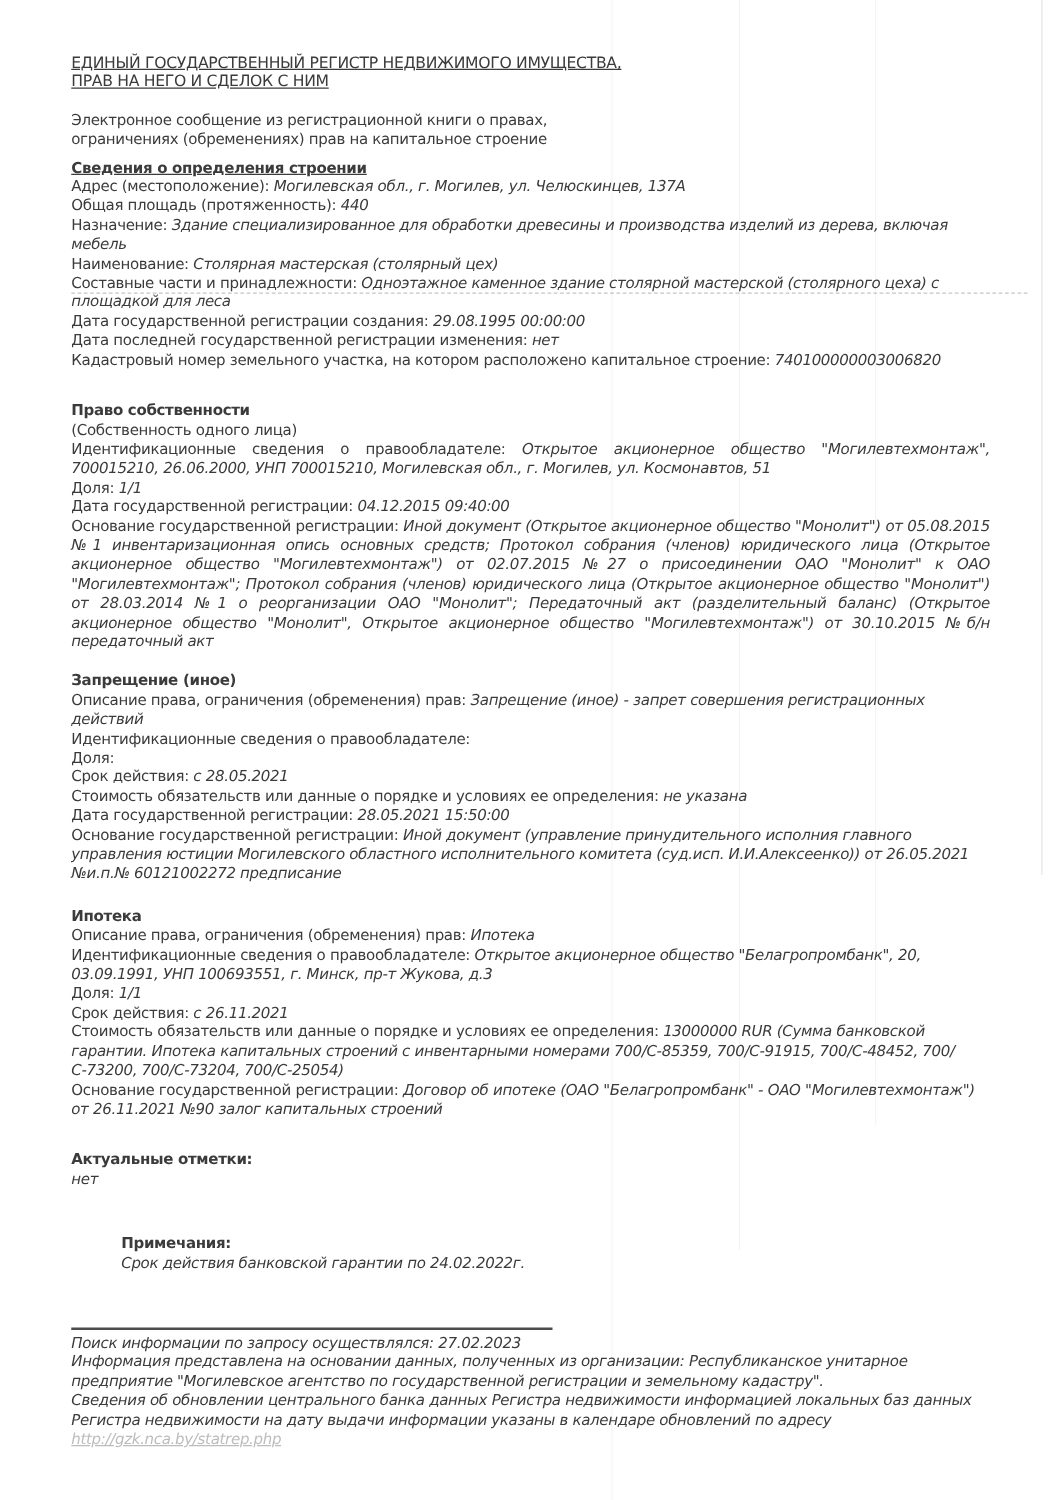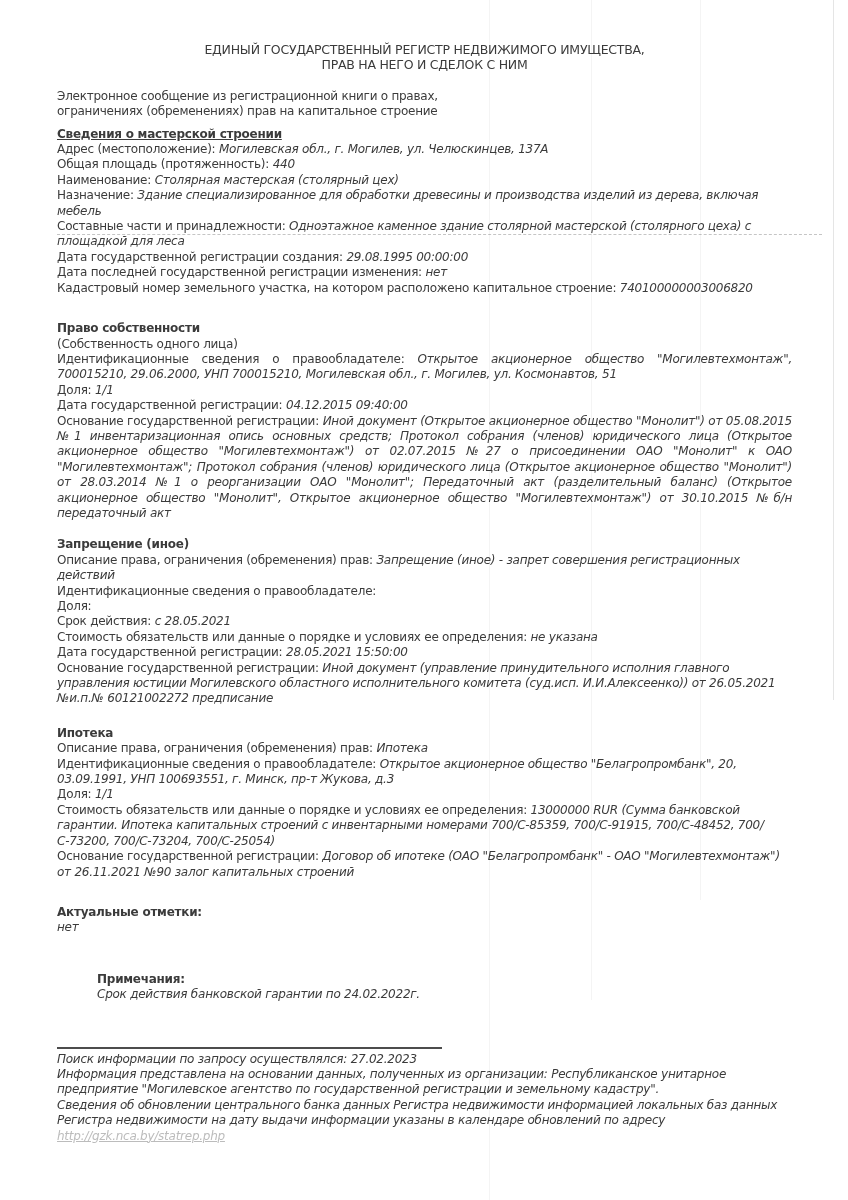"ЕДИНЫЙ ГОСУДАРСТВЕННЫЙ РЕГИСТР" .doc-title { text-align: center -> none; text-decoration: none -> underline }
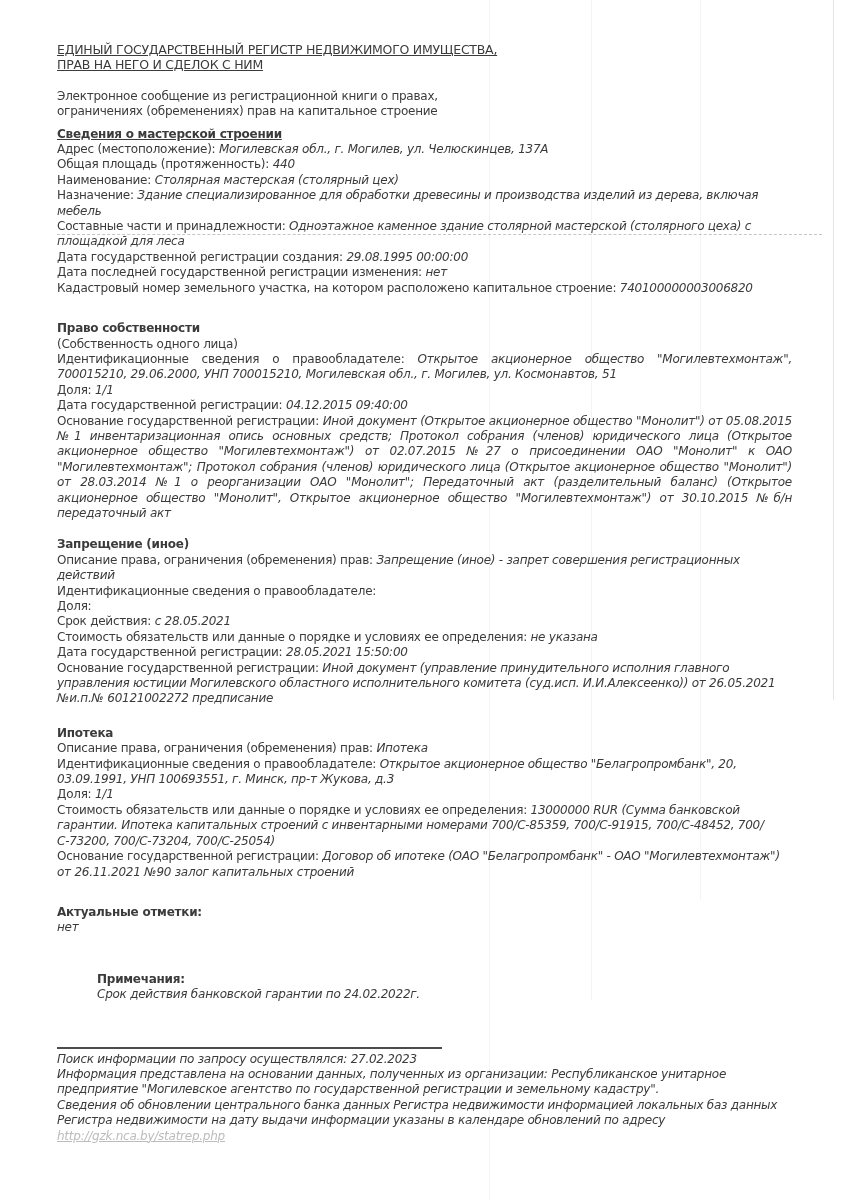"Сведения о мастерской строении" h2.sec-h { text: мастерской -> определения }
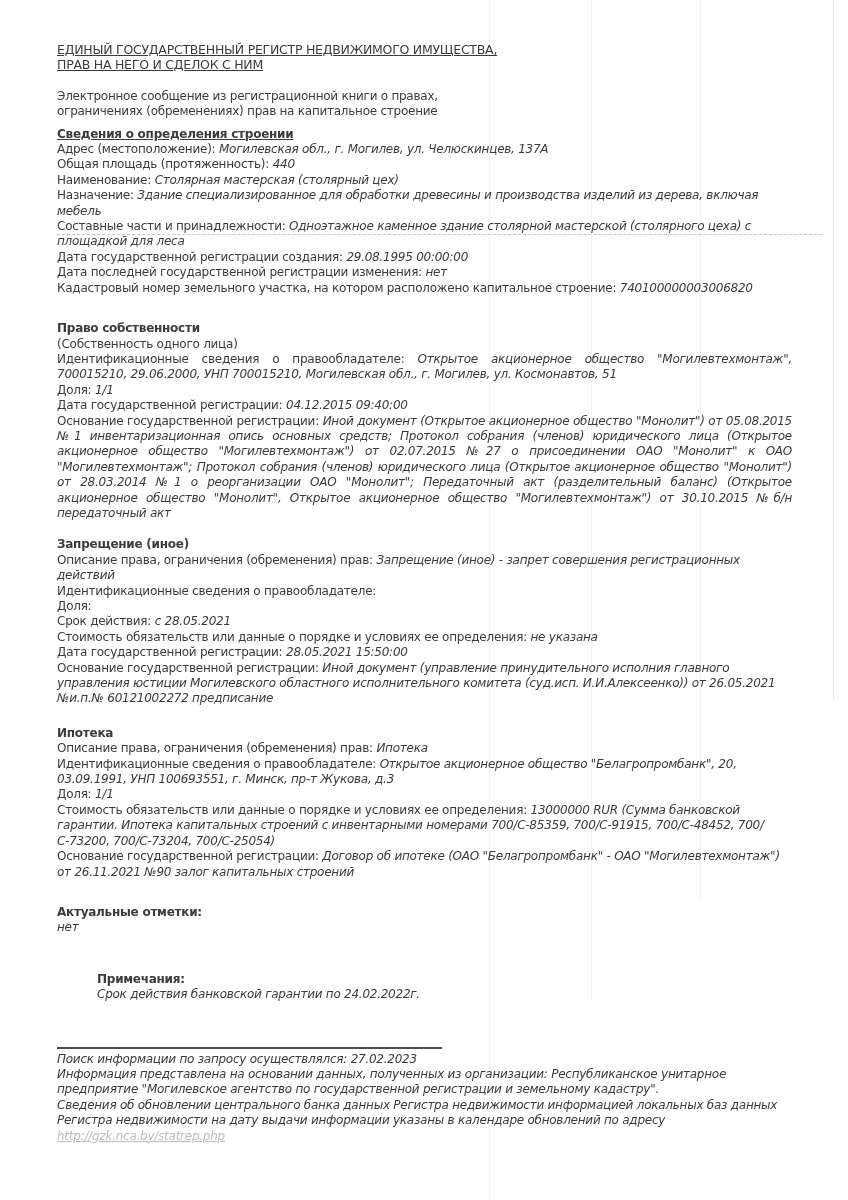"Наименование: Столярная мастерская" p.line { order: before "Назначение: Здание специализированное" -> after "Назначение: Здание специализированное" }
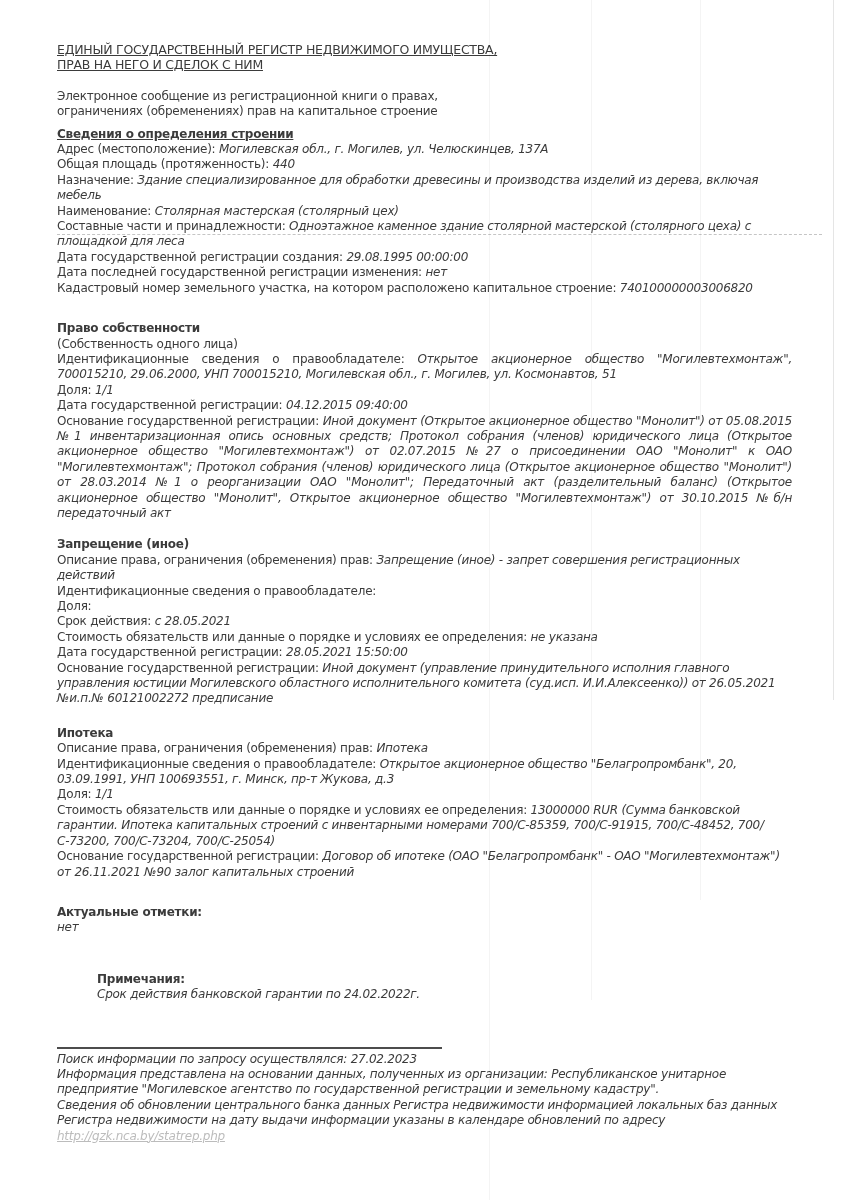"Открытое акционерное общество" span.val { text: 29.06.2000 -> 26.06.2000 }
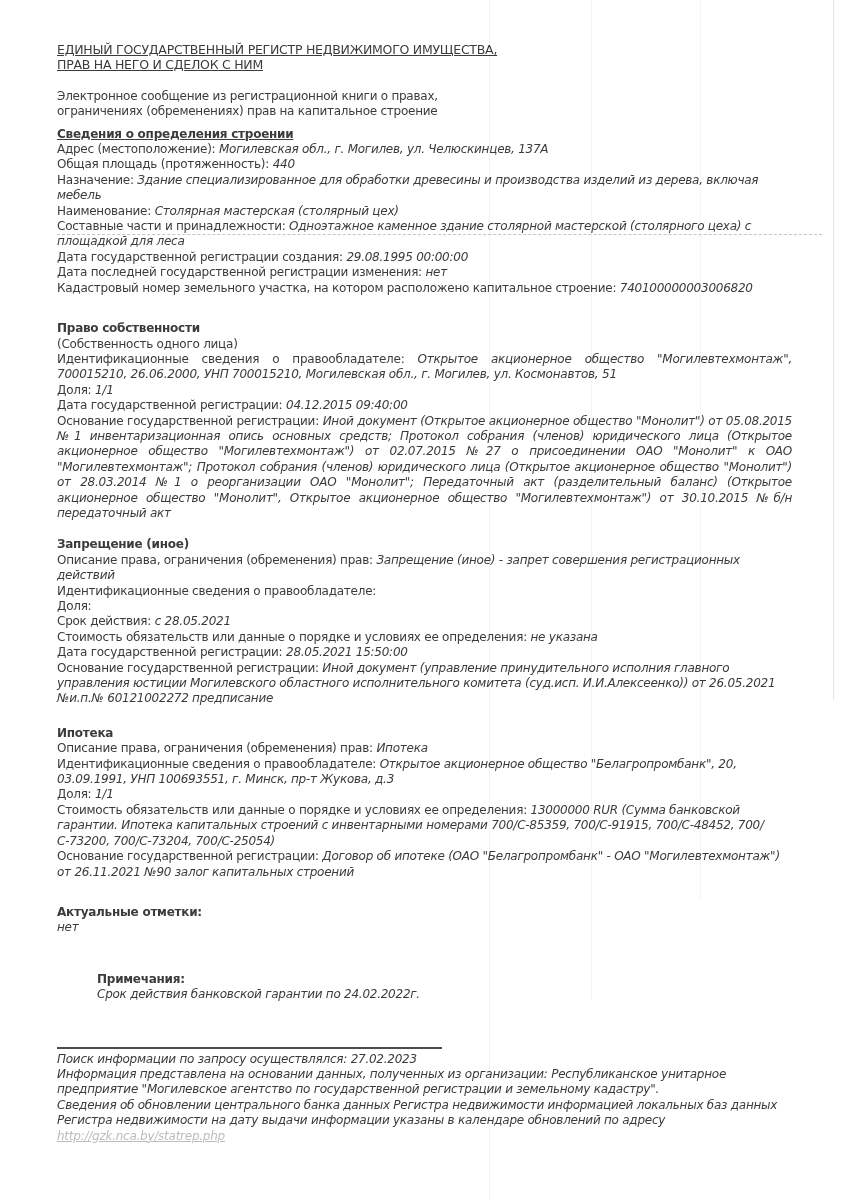"Срок действия: с 26.11.2021" p.line { html: none -> <p><span>Срок действия:</span> <span>с 26.11.2021</span></p> }
